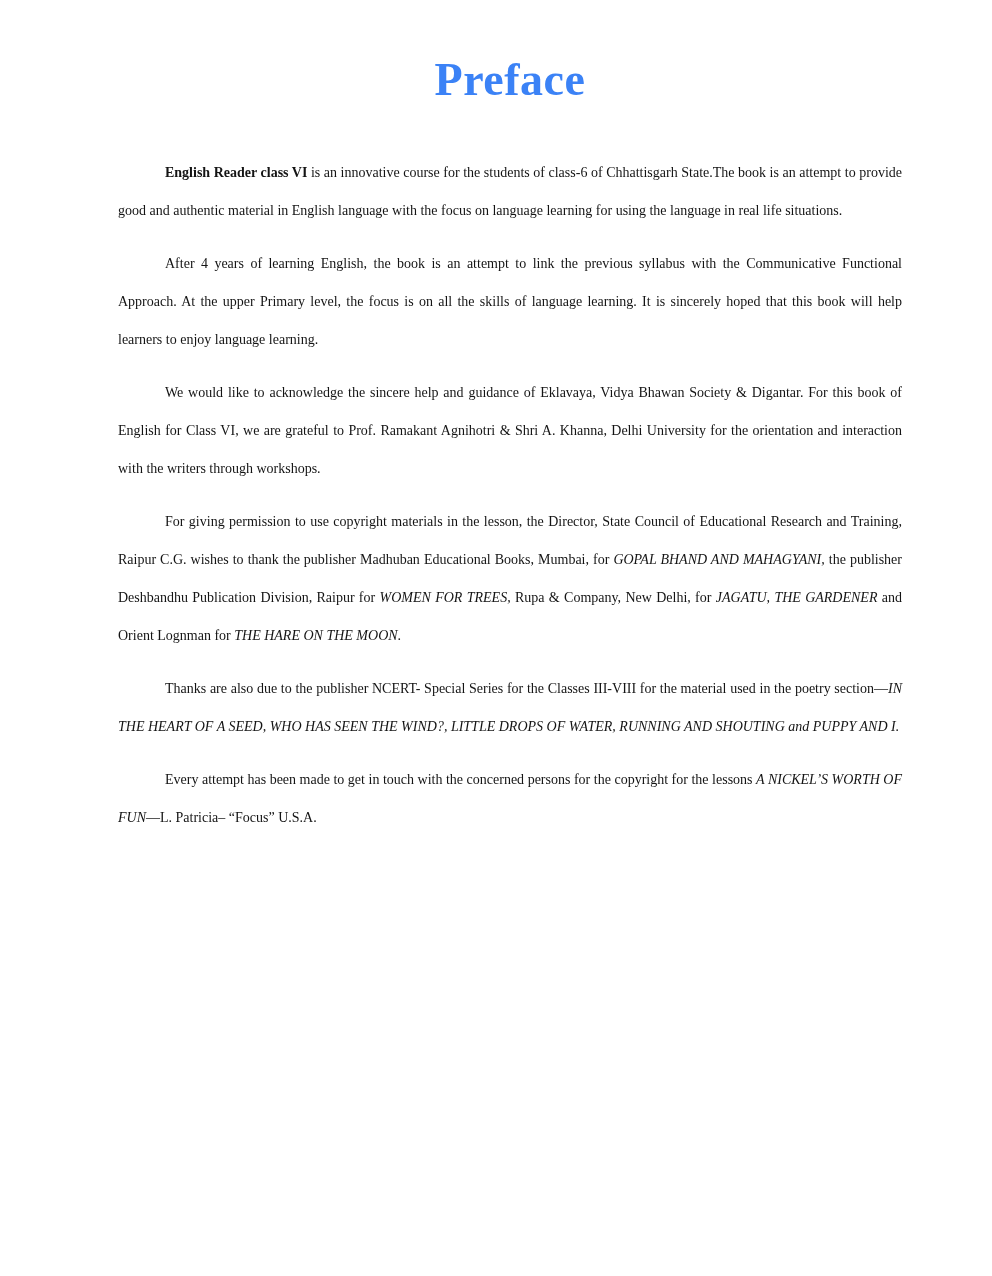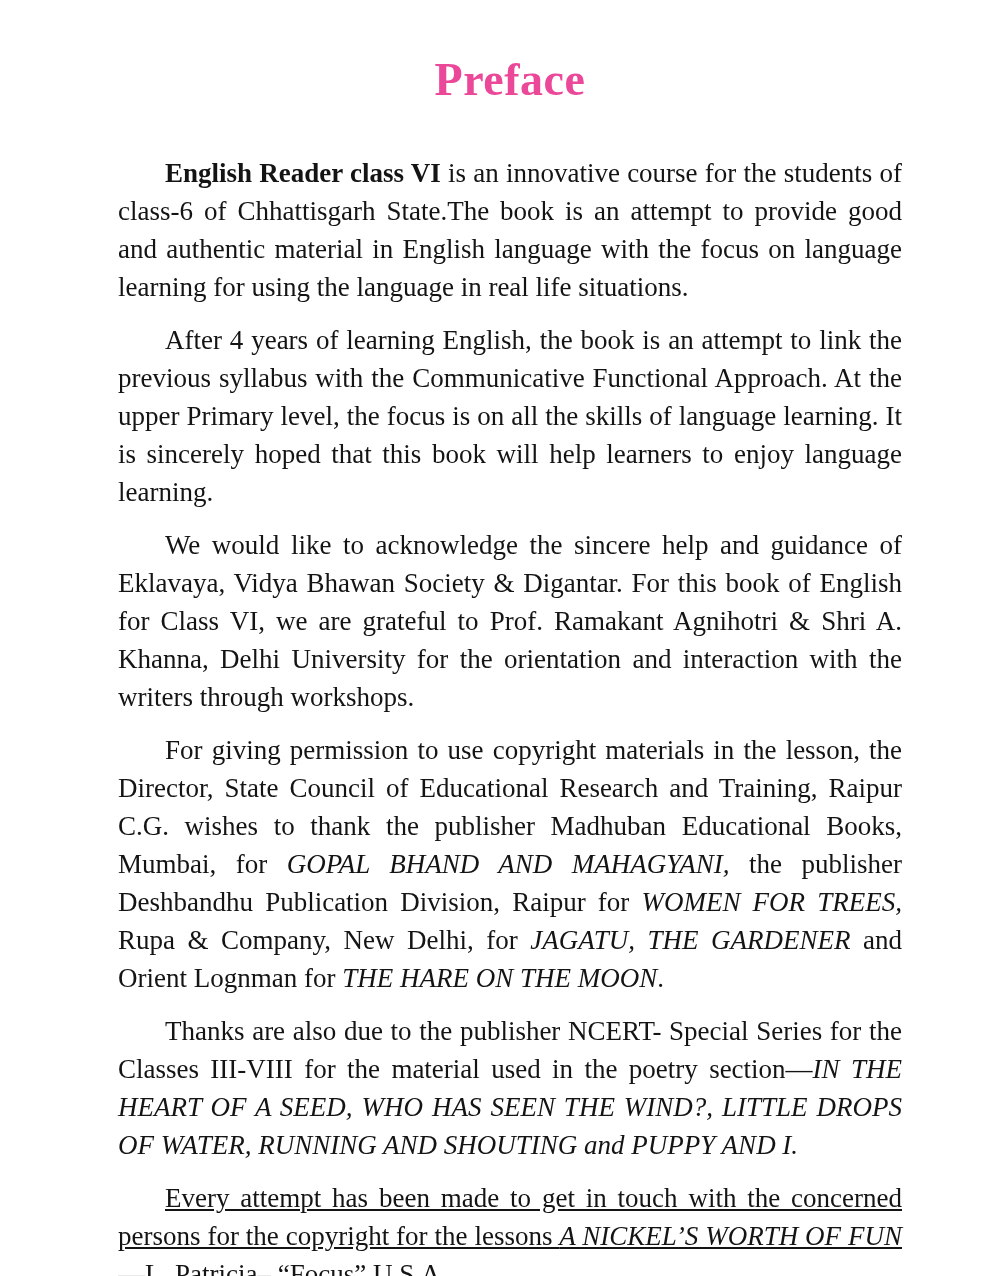"Preface" h1.title { color: #ec4899 -> #3b82f6 }
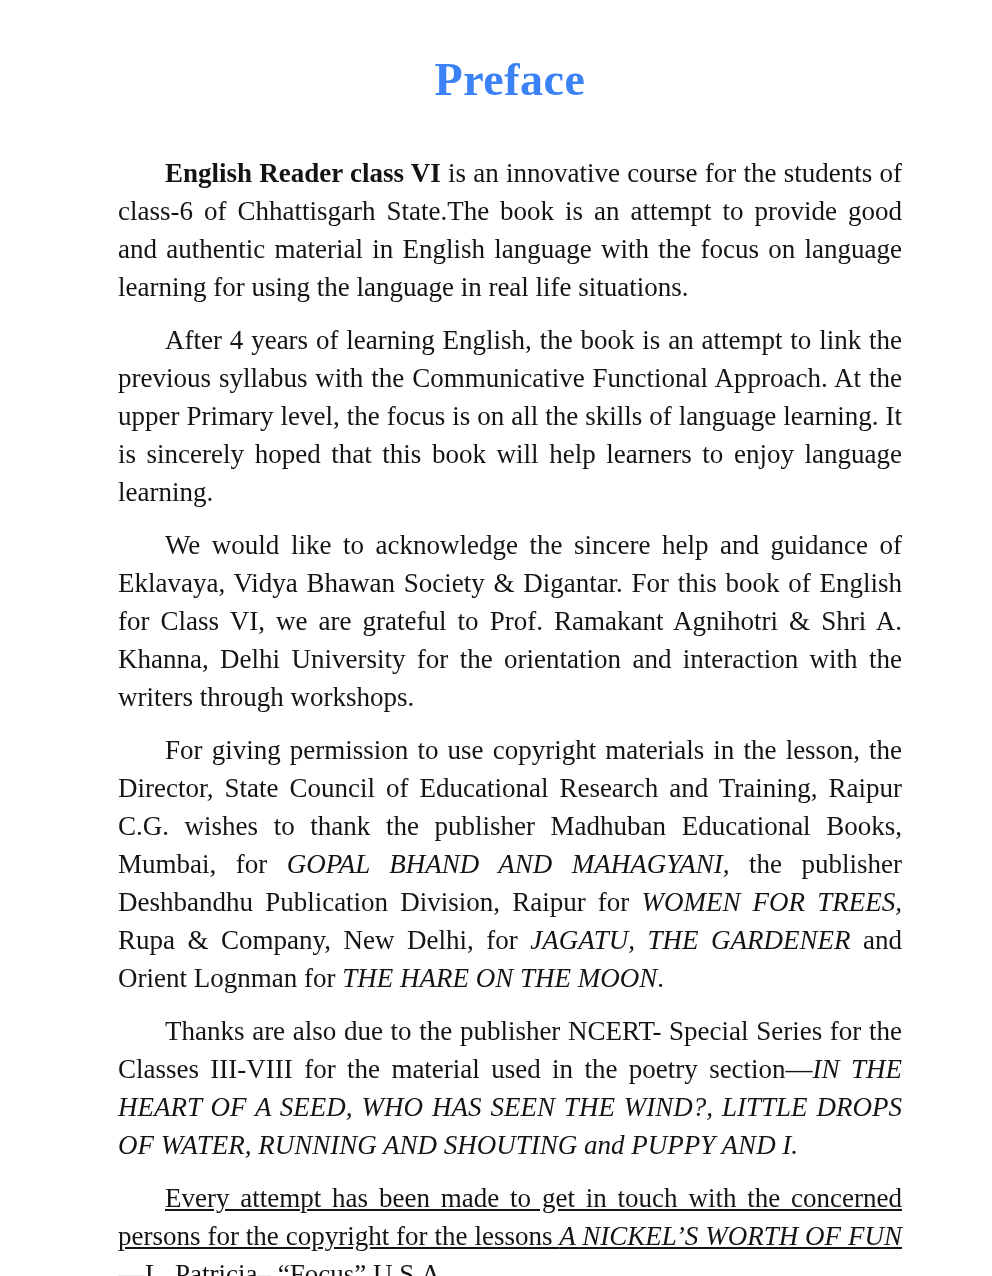"English Reader class VI is" .para { font-size: 27px -> 14px }
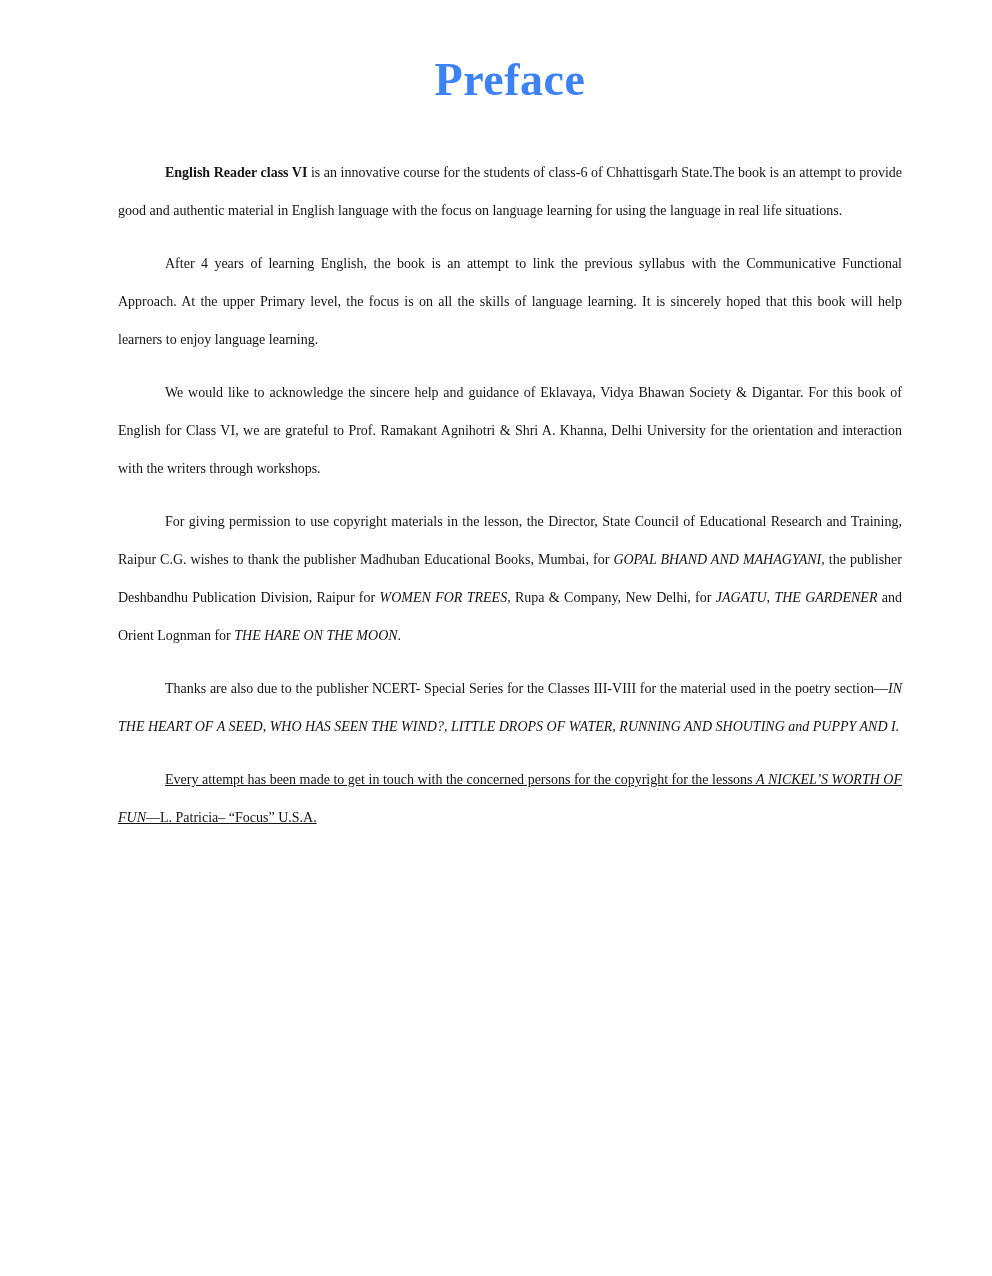"Every attempt has been made" .para:last-child { text-decoration: underline -> none }
